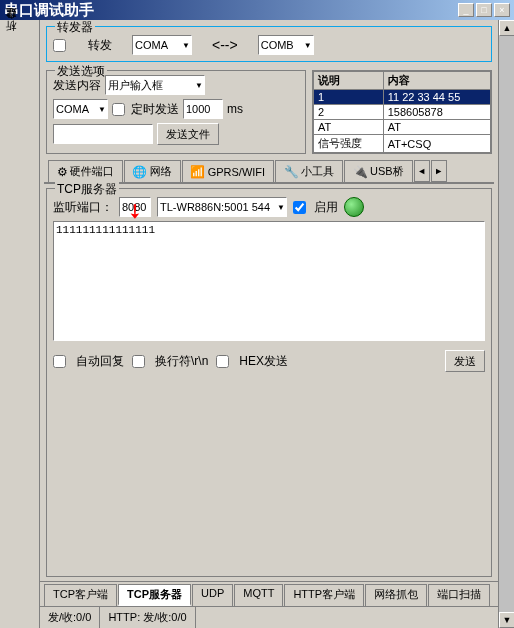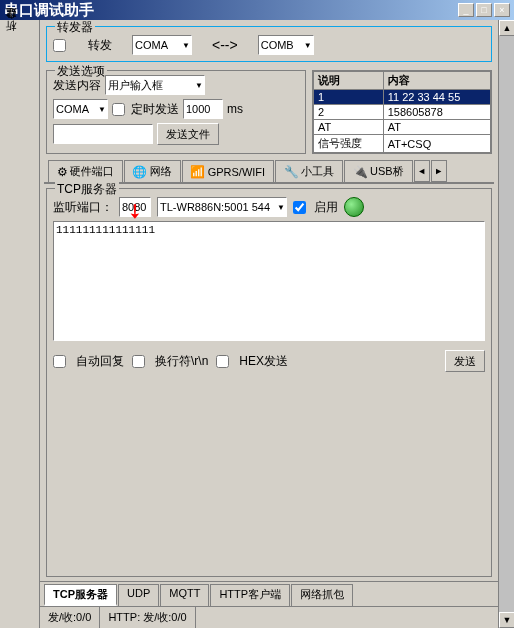"TCP客户端" div.bottom-tab { html: none -> <div>TCP客户端</div> }
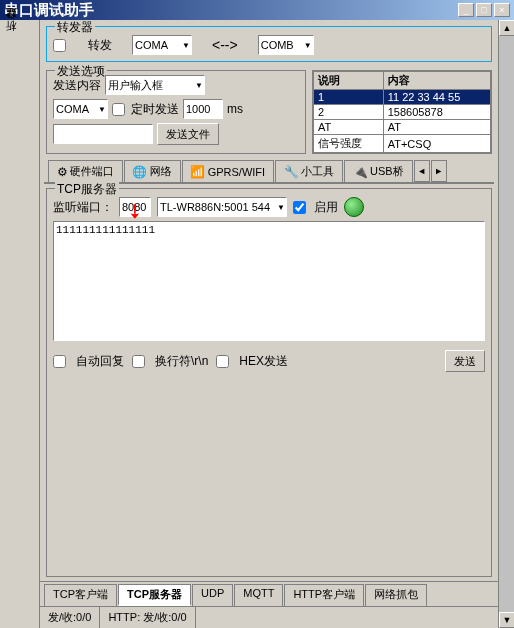"端口扫描" div.bottom-tab { html: none -> <div>端口扫描</div> }
